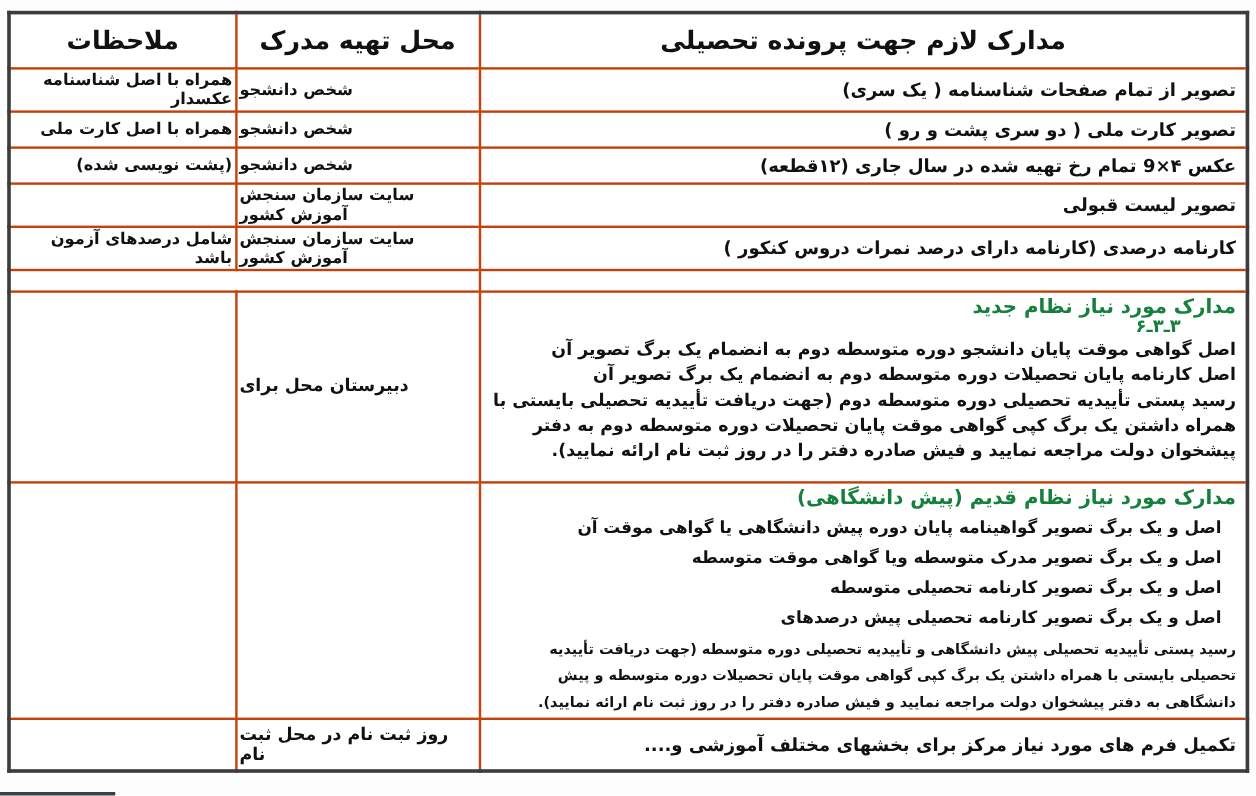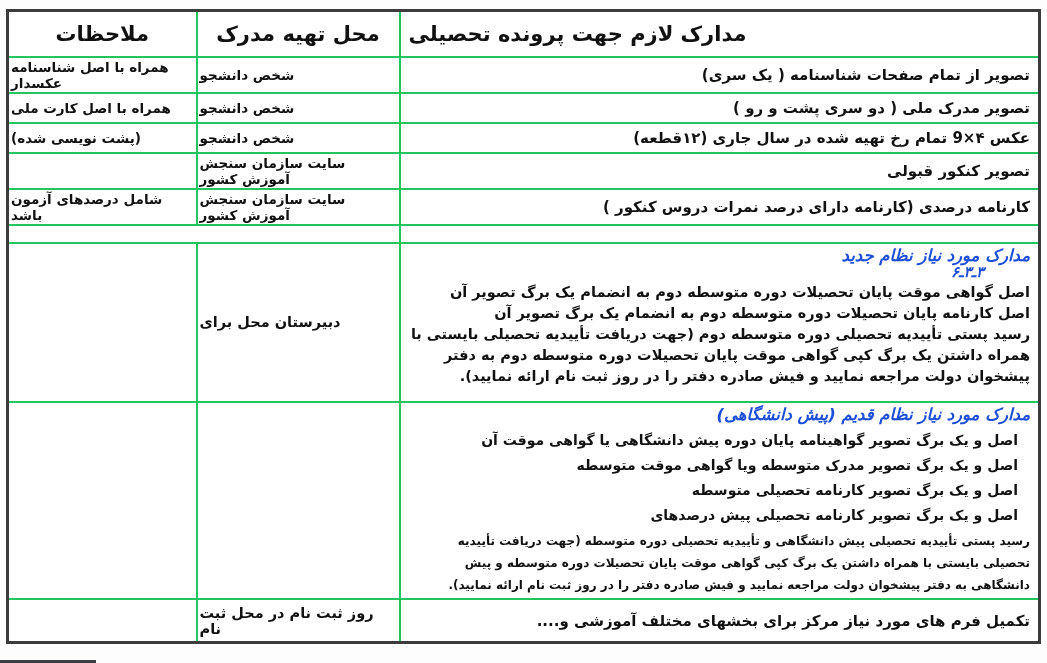"ملاحظات" table.doc-table td { border: 2px solid #22c55e -> 2px solid #c2410c }
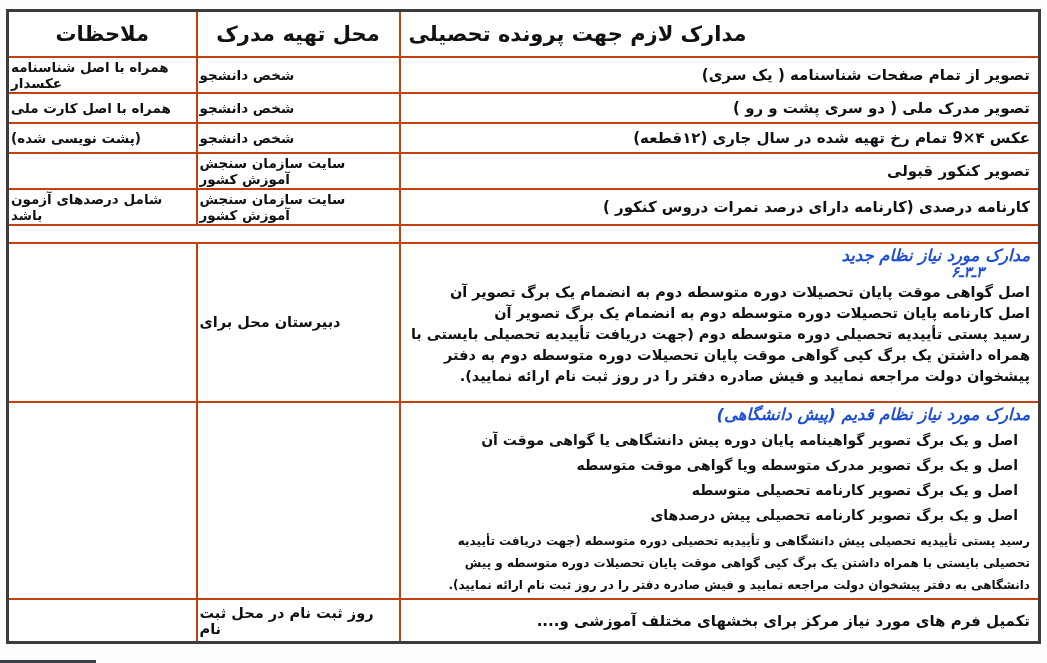"مدارک لازم جهت پرونده تحصیلی" td.doc { text-align: left -> center }
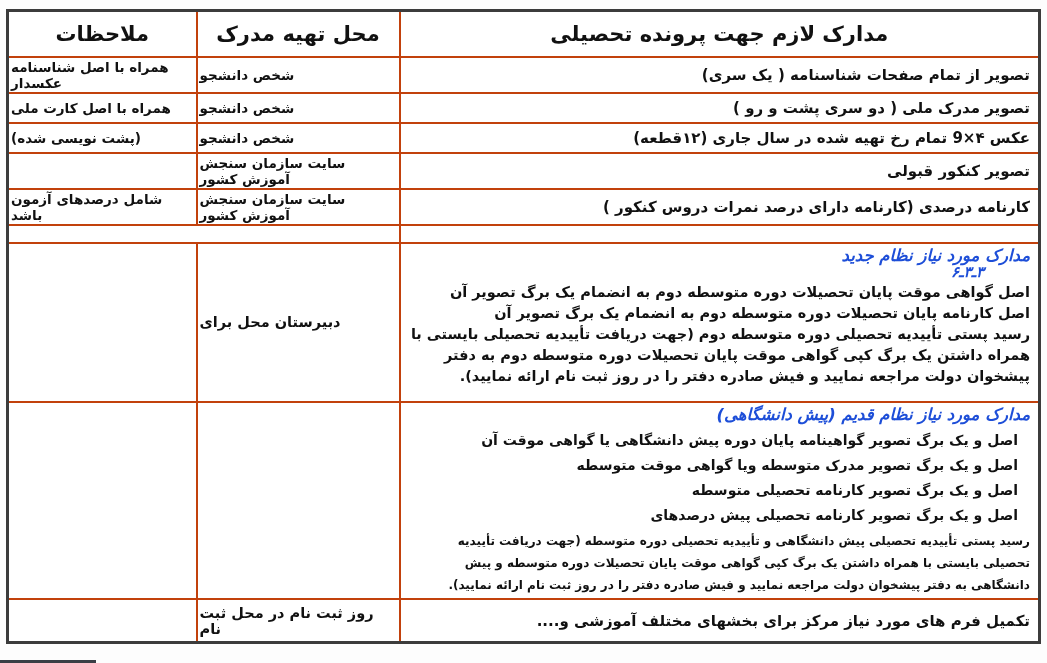"همراه با اصل شناسنامه عکسدار" td.note { text-align: left -> right }
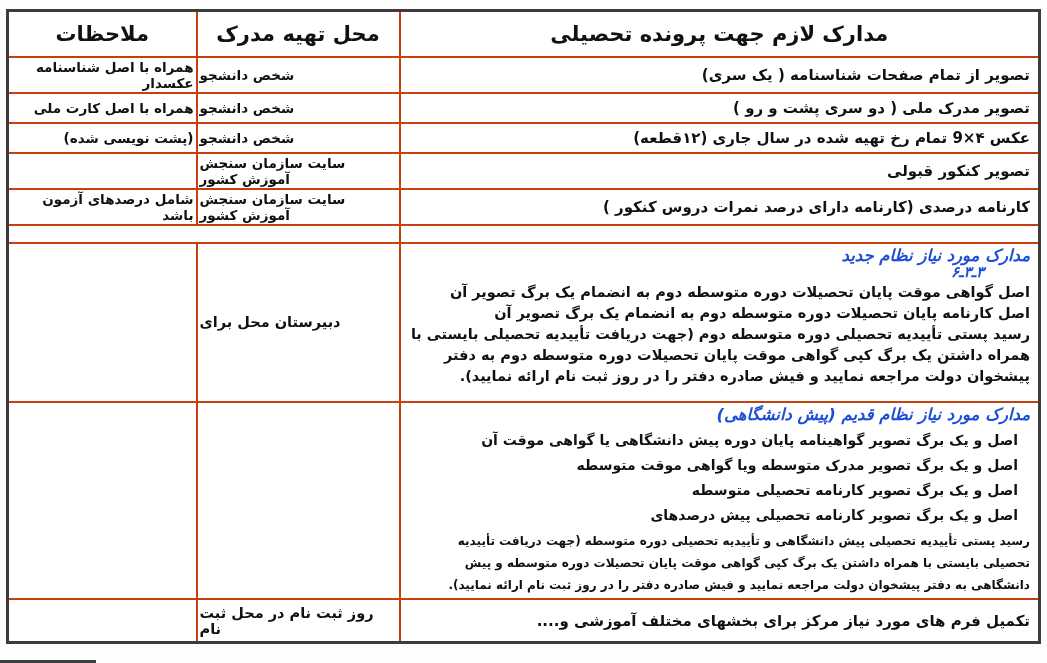"تصویر مدرک ملی ( دو" td.doc { text: مدرک -> کارت }
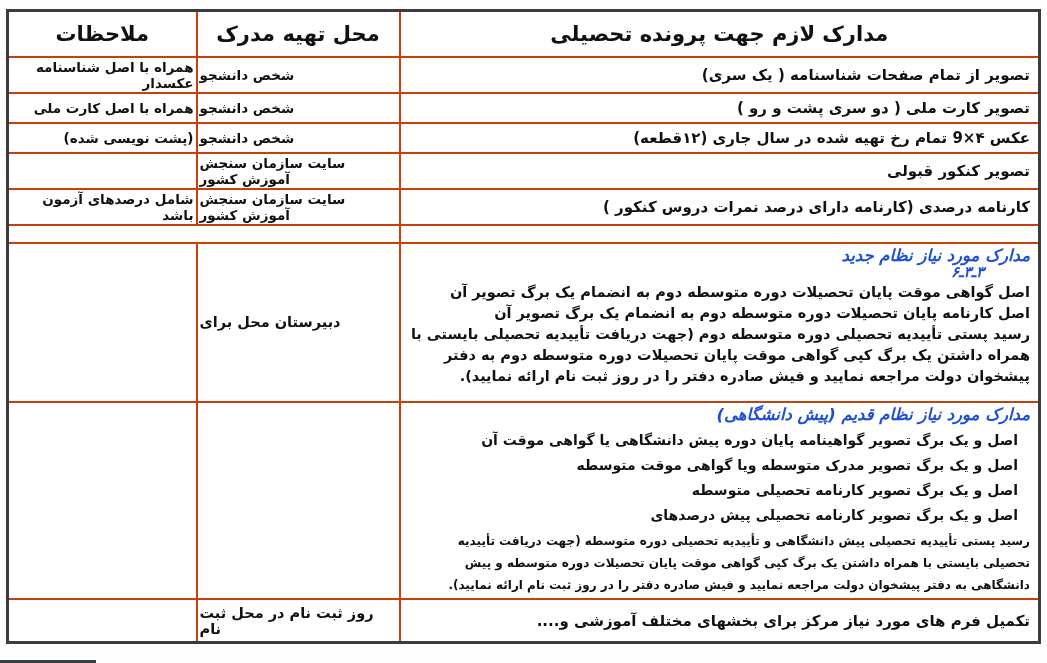"تصویر کنکور قبولی" td.doc { text: کنکور -> لیست }
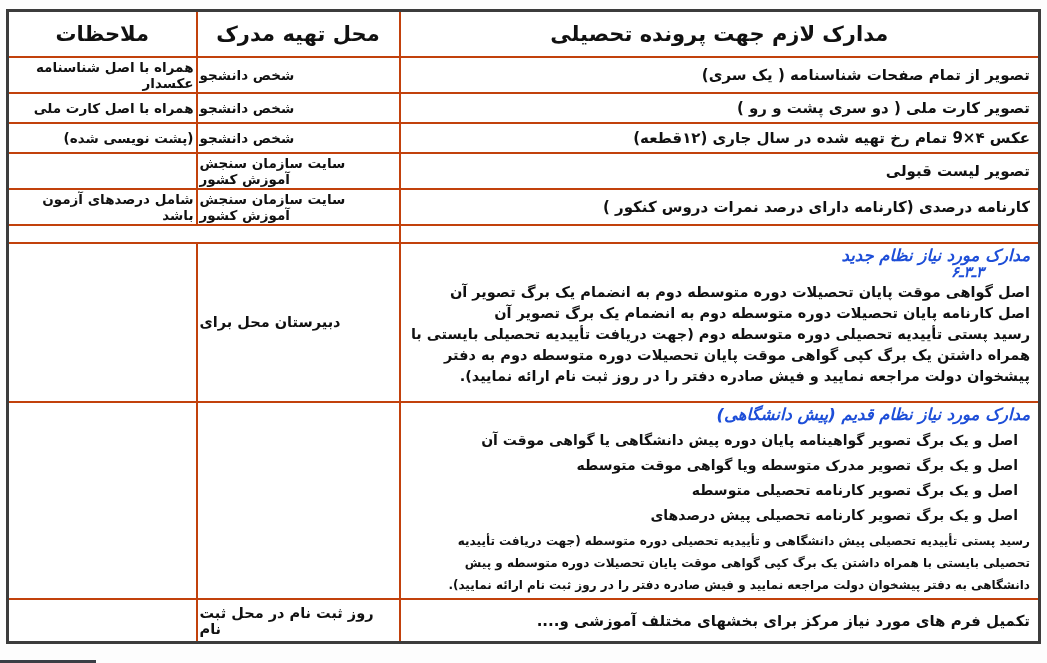"مدارک مورد نیاز نظام جدید" .red { color: #1d4ed8 -> #15803d; font-style: italic -> none }
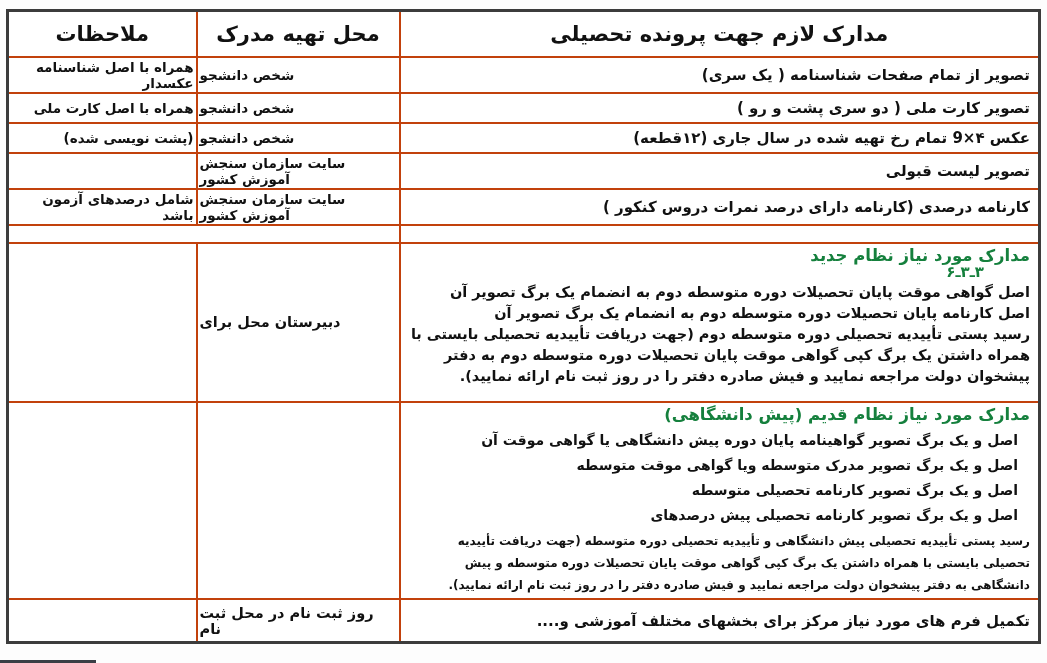"اصل گواهی موقت پایان تحصیلات" div.lineB { text: تحصیلات -> دانشجو }
